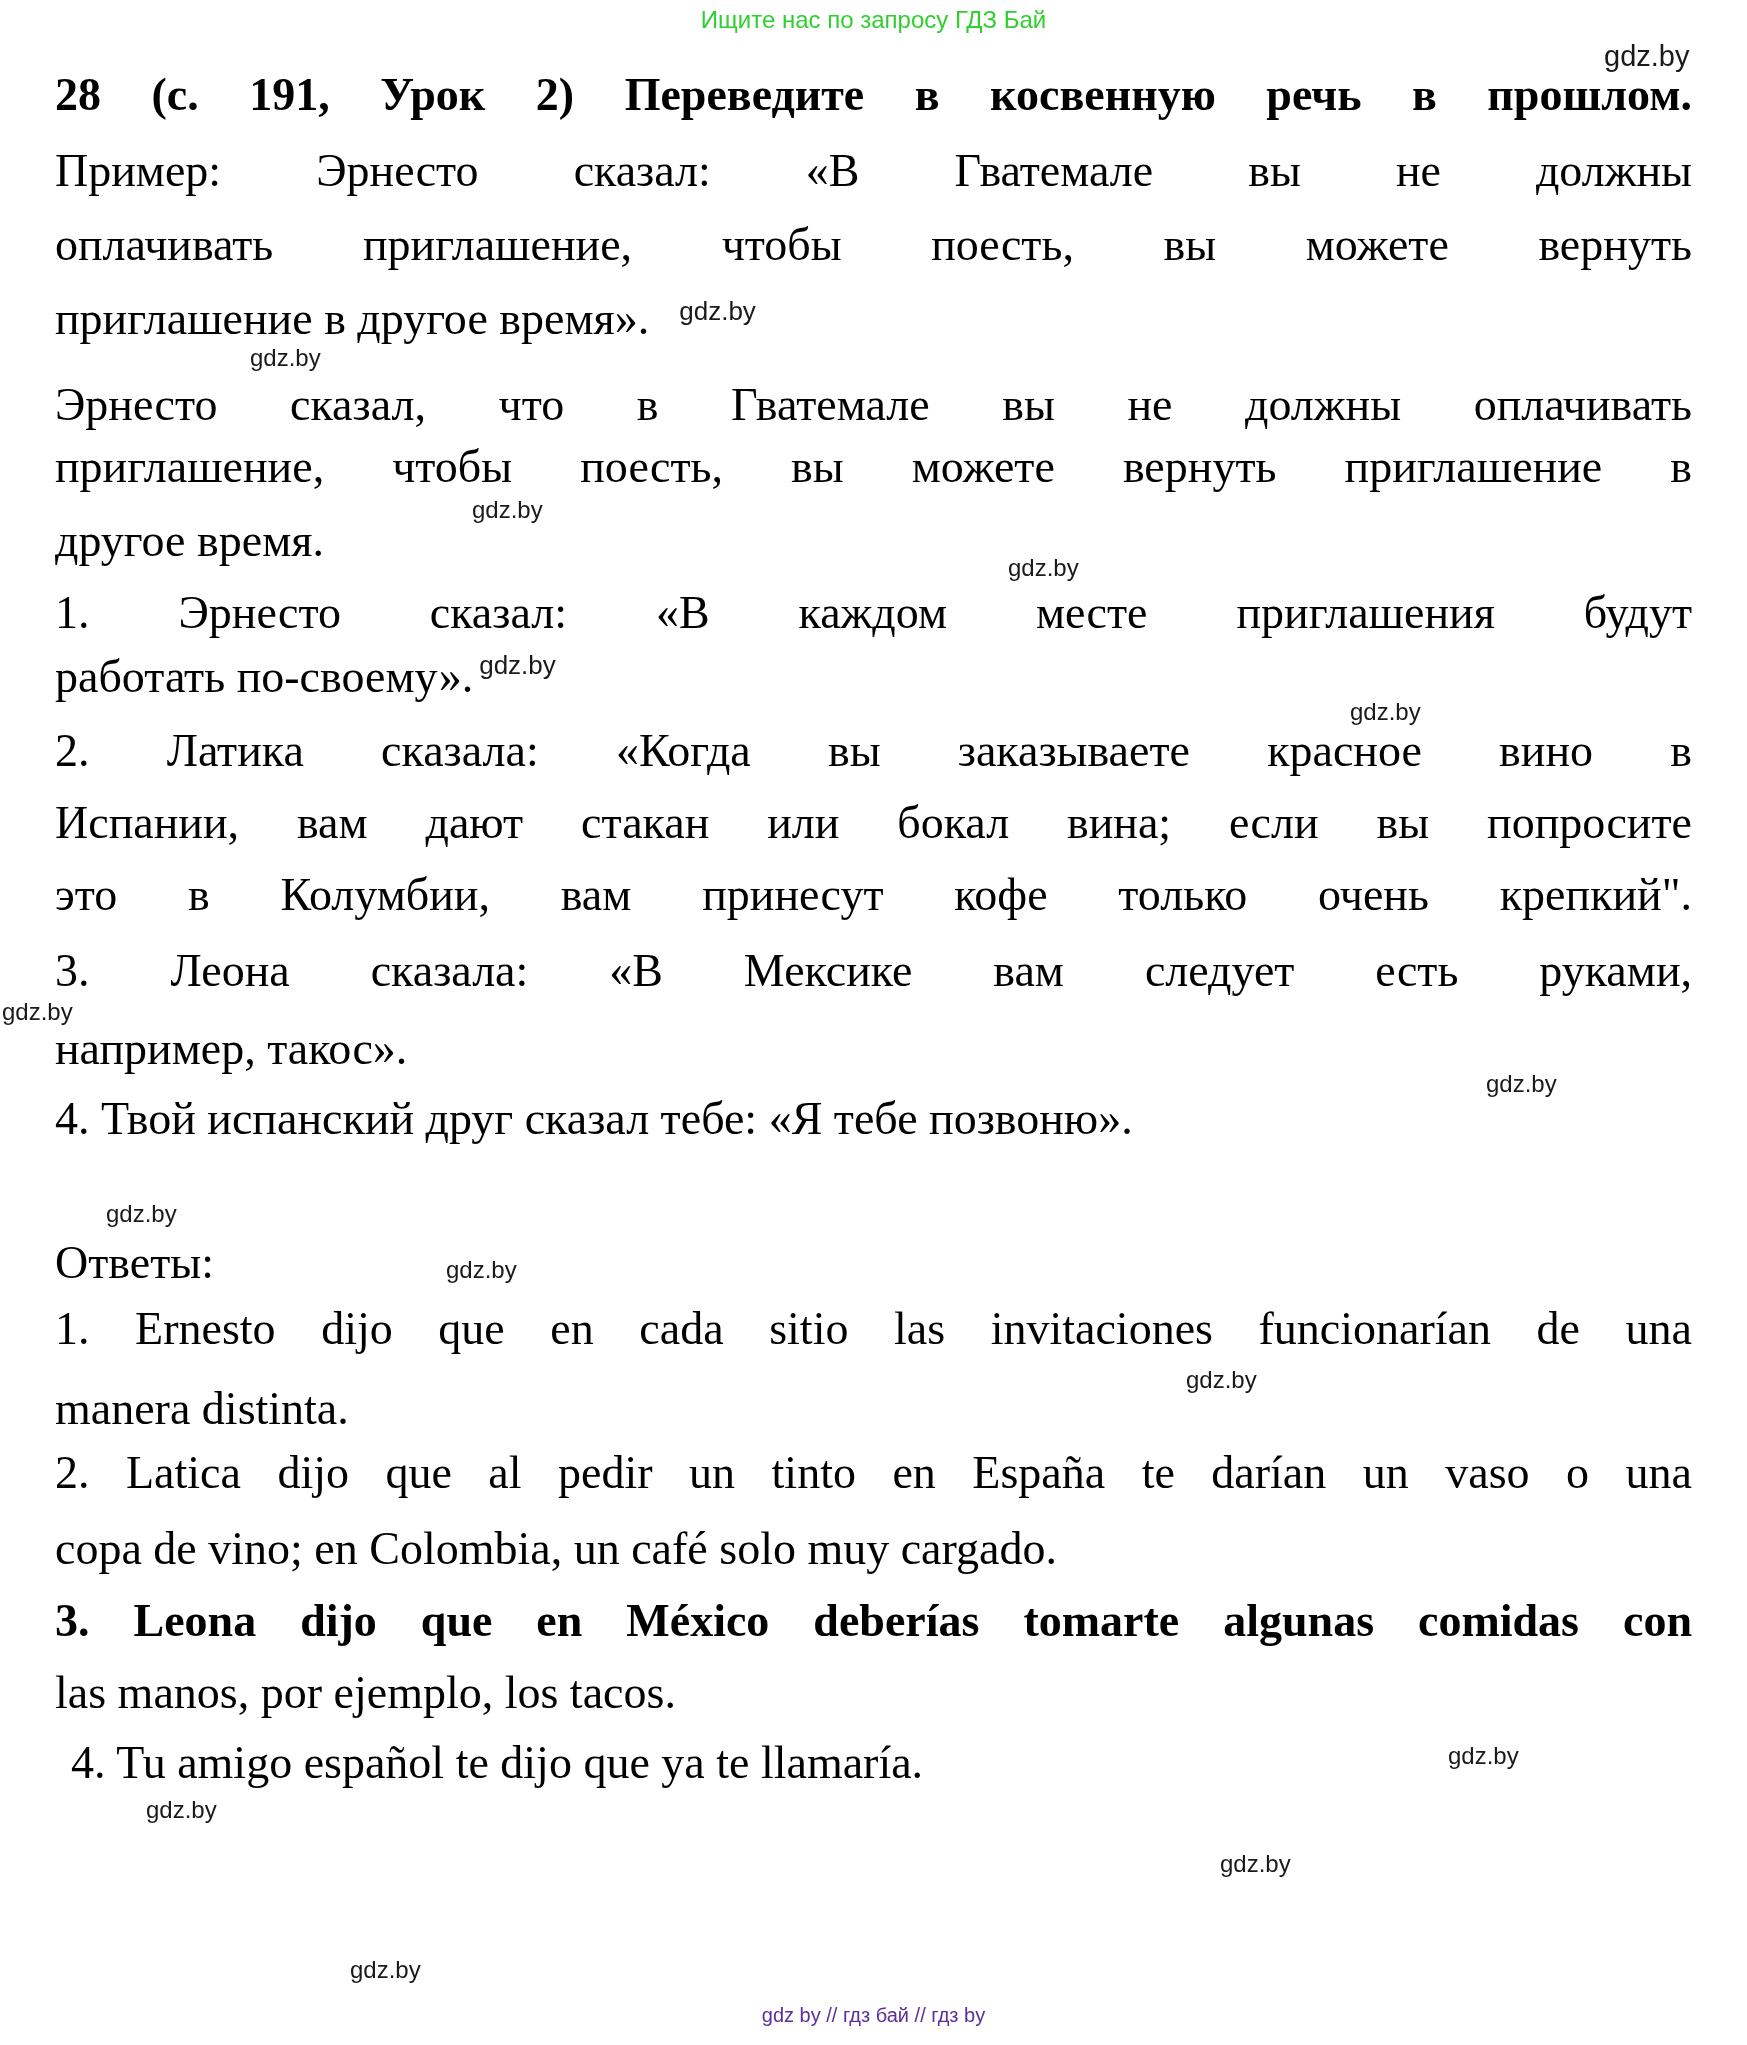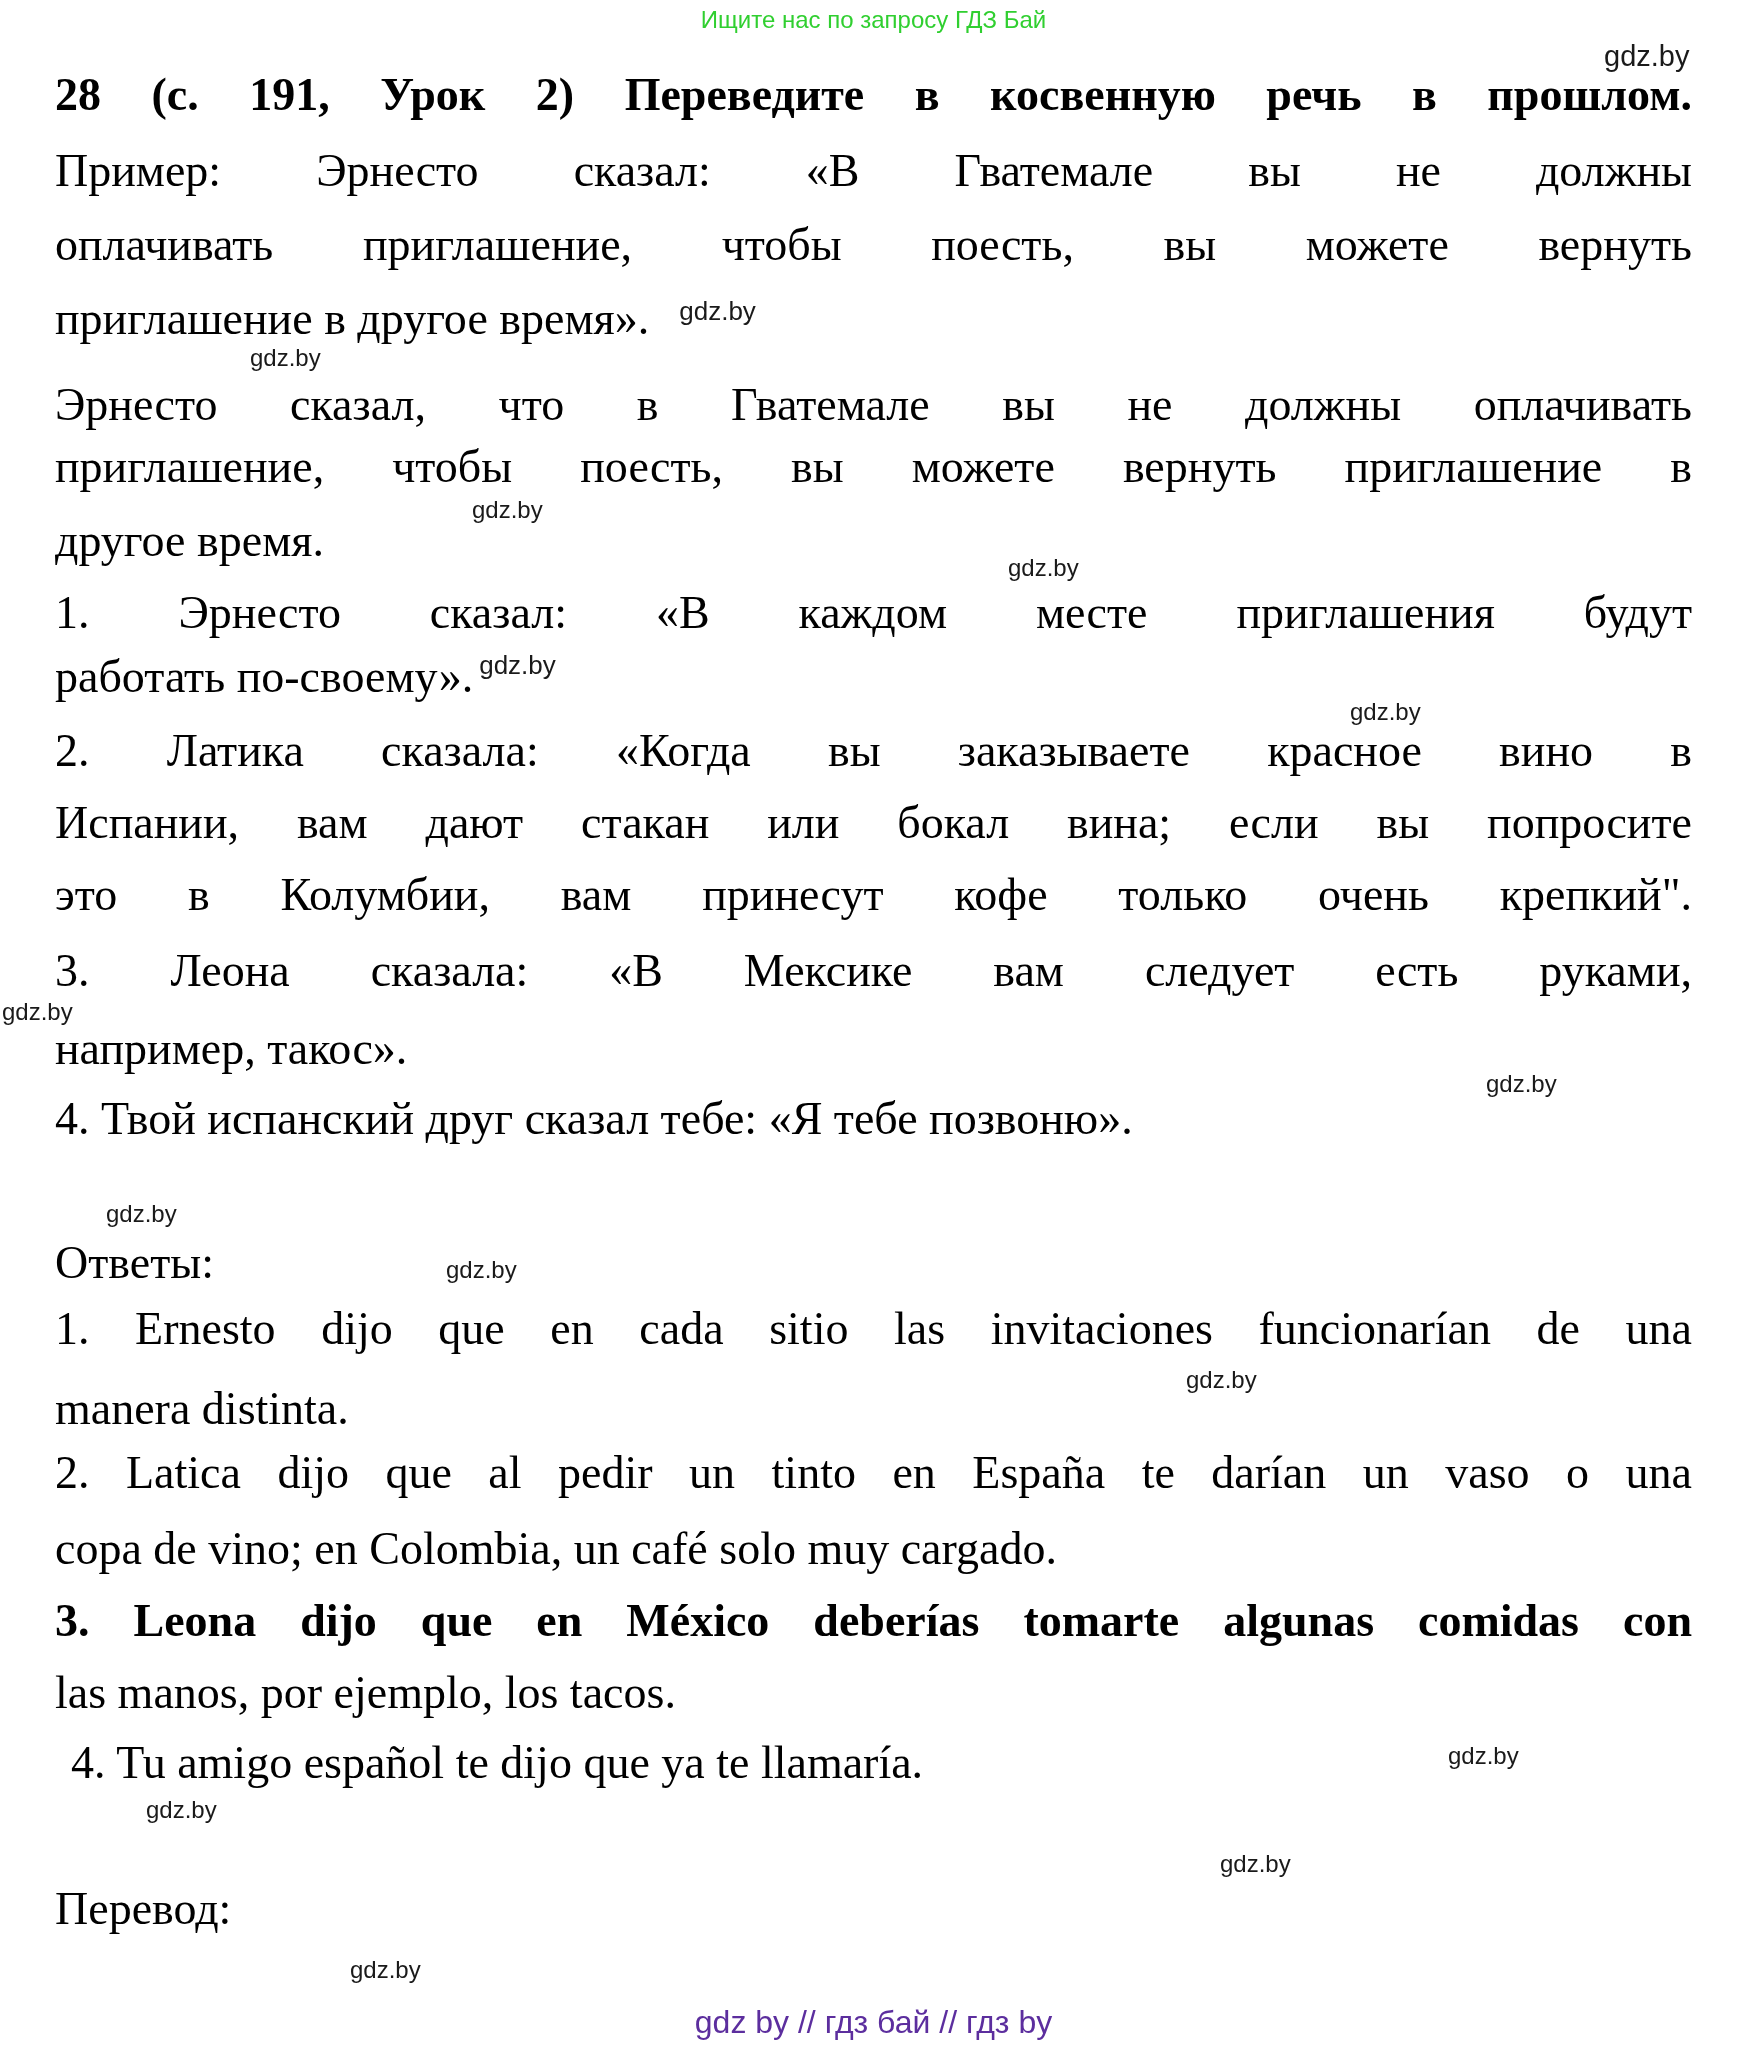"Перевод:" div.line { html: <div>Перевод:</div> -> none }
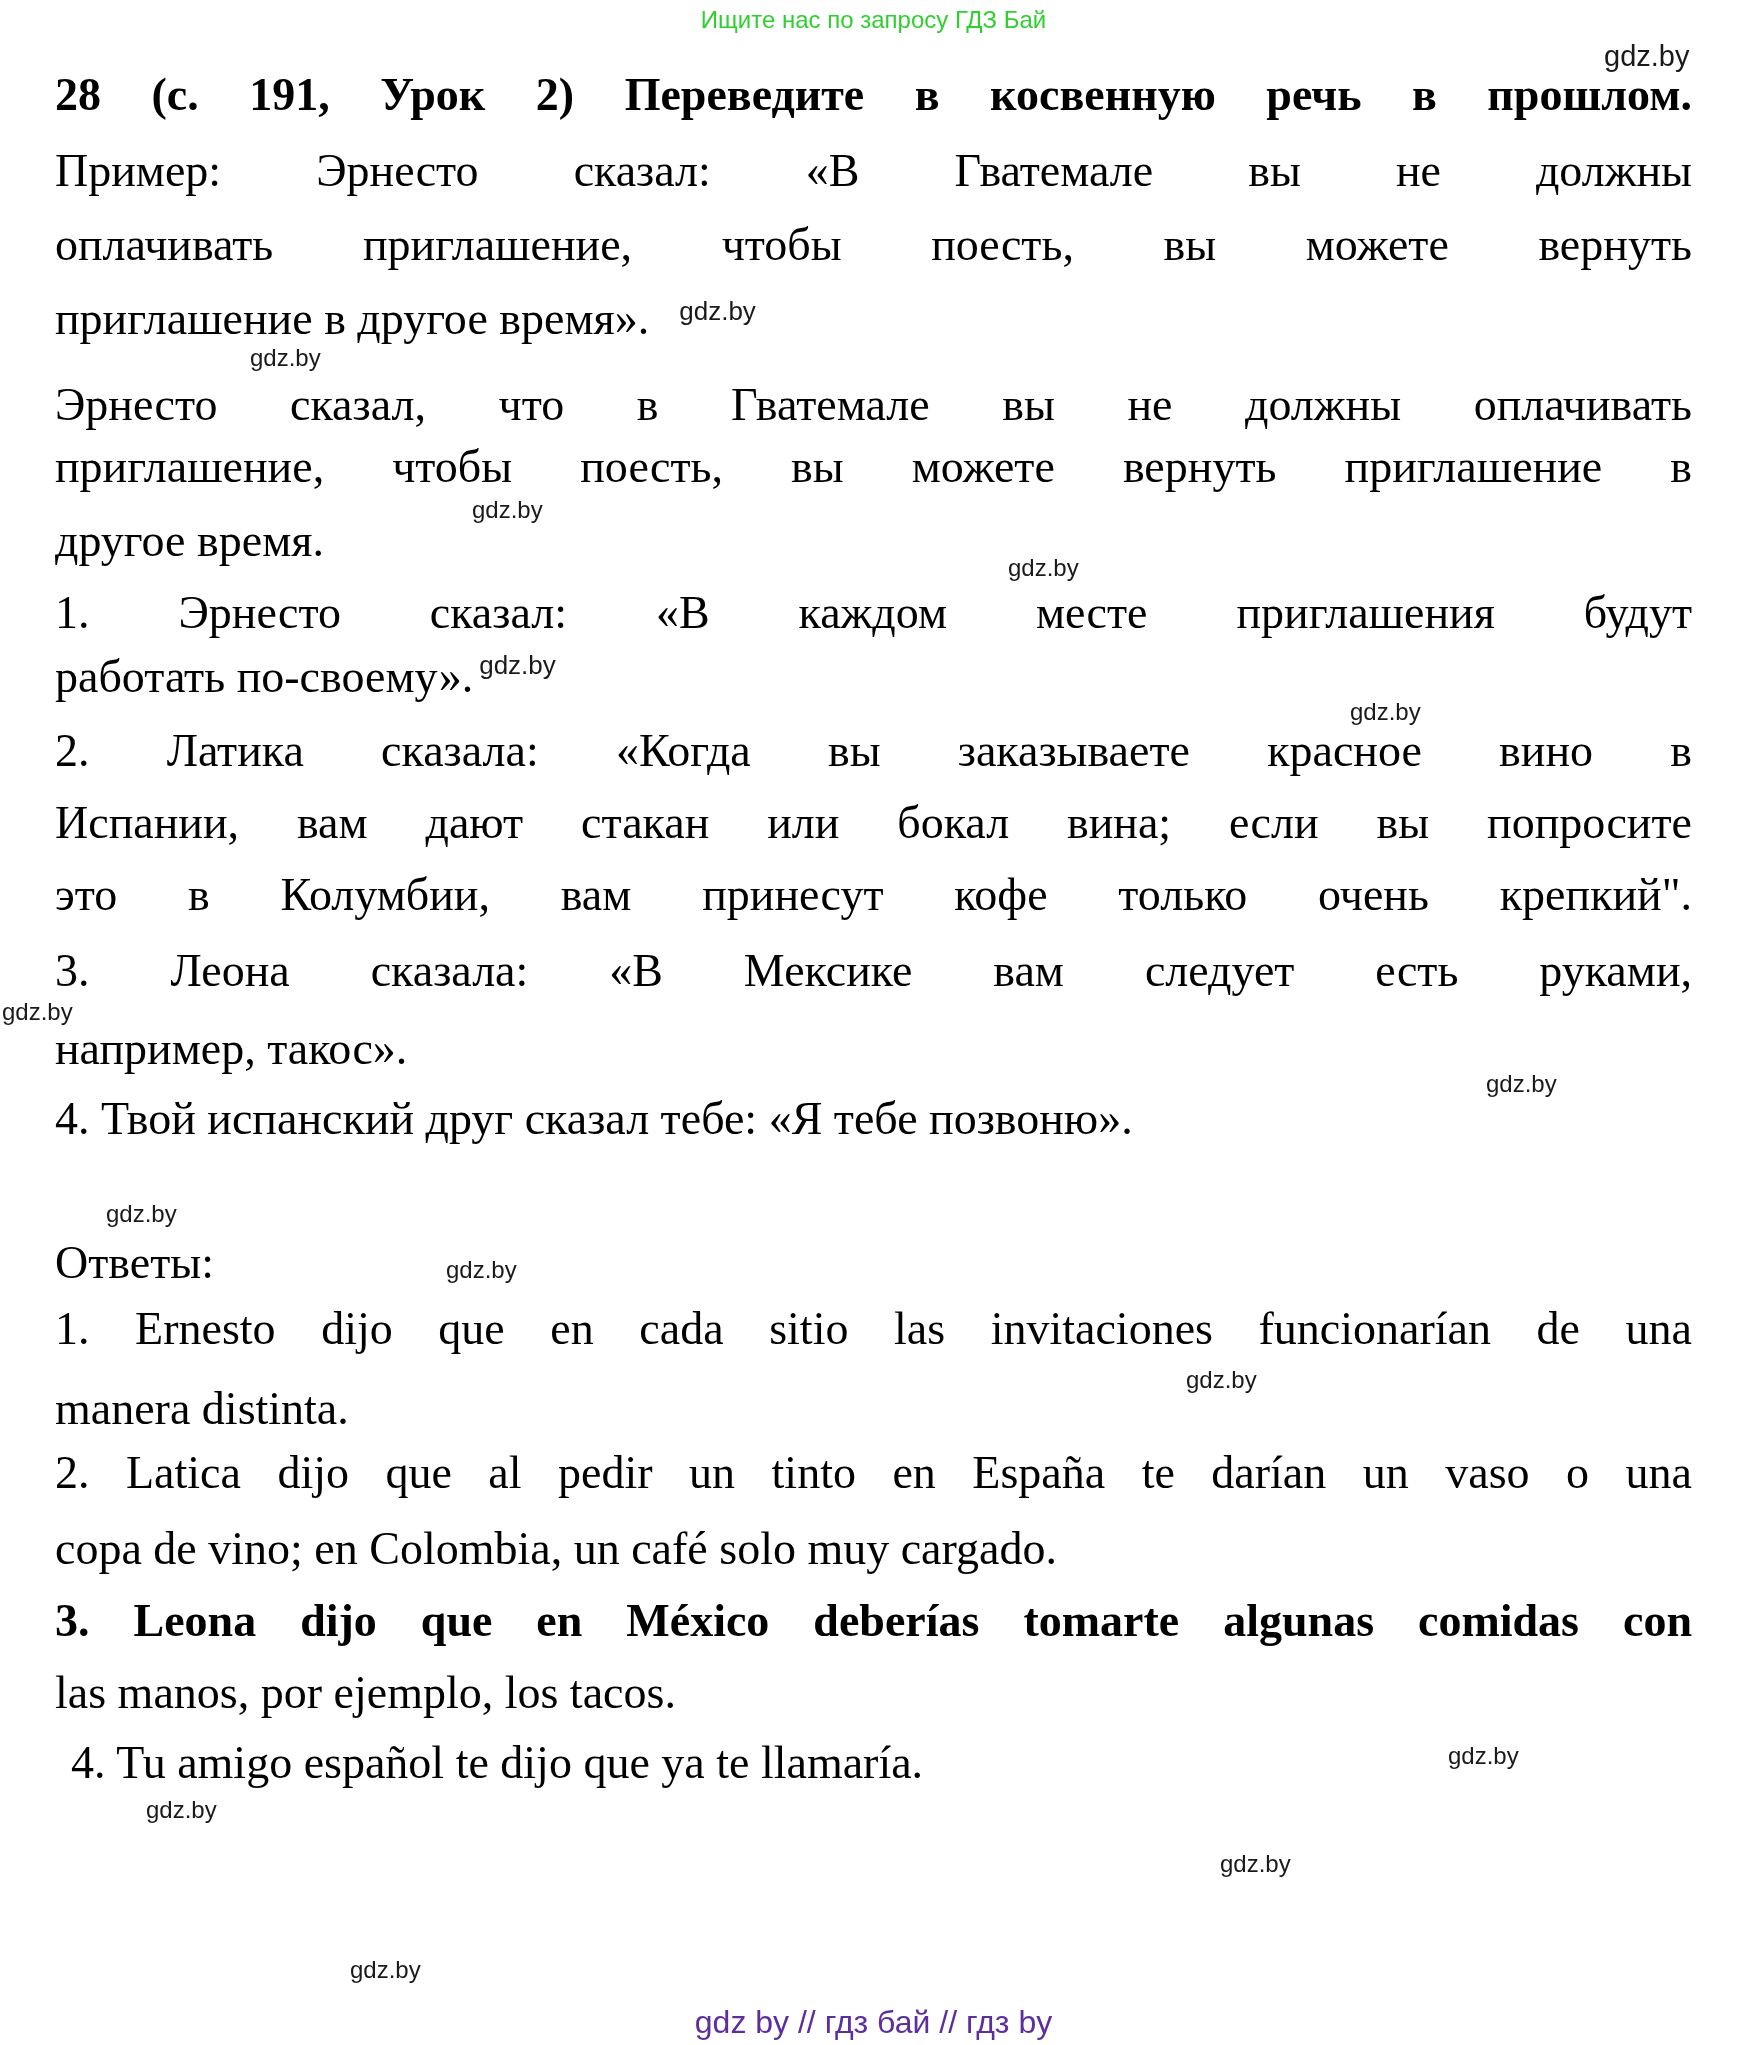"gdz by // гдз бай" .footer { font-size: 32px -> 20px }
